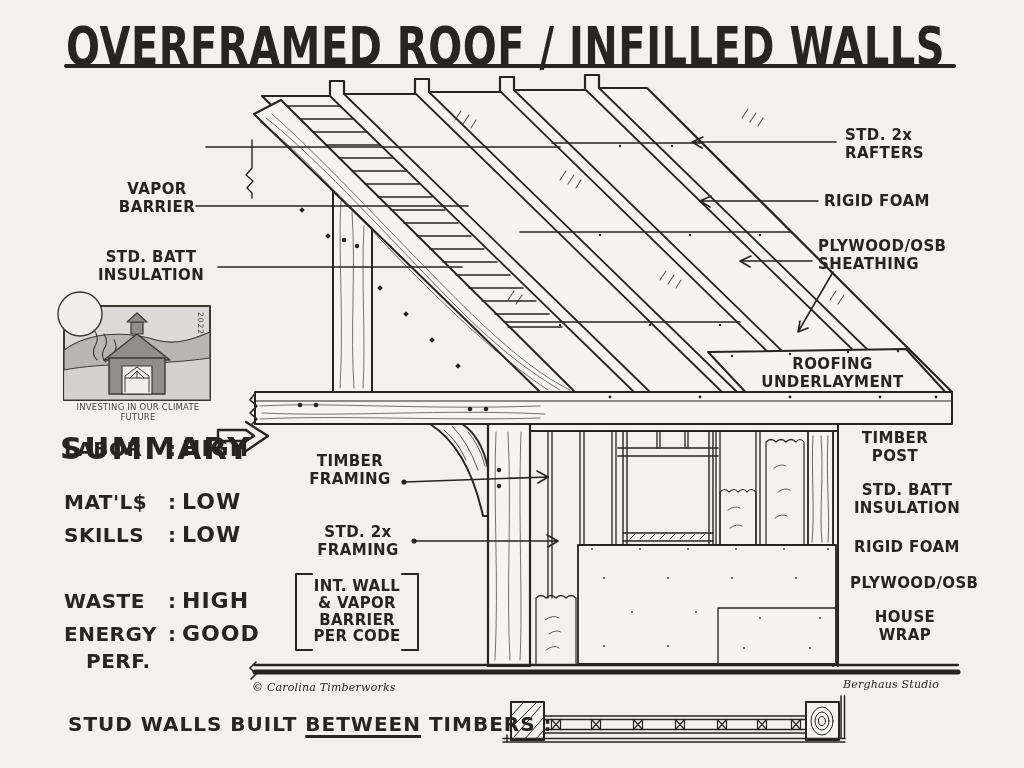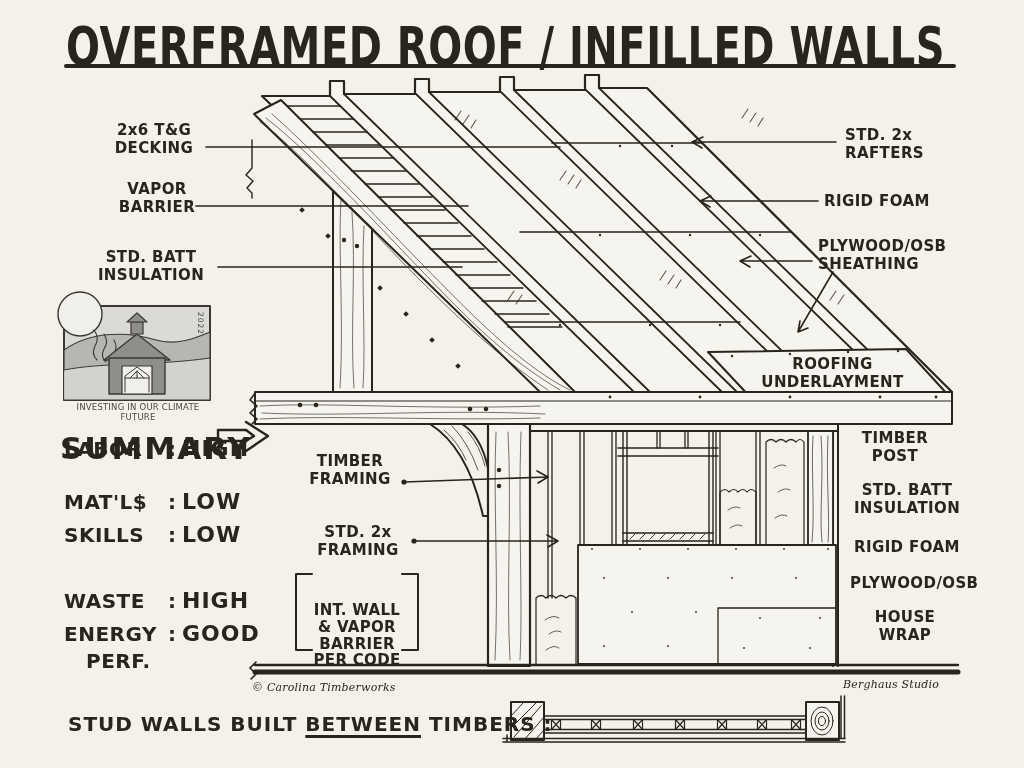"2x6 T&G" div.ov { html: <div>2x6 T&amp;G DECKING</div> -> none }
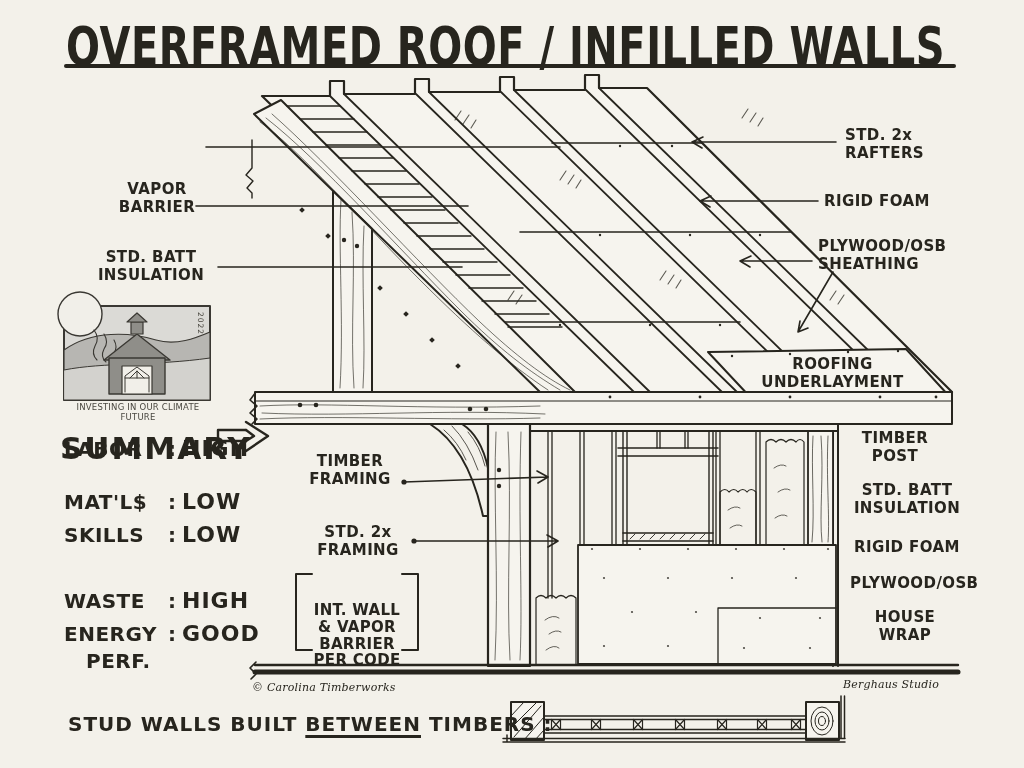"INT. WALL" div.ov { margin-top: 24px -> none }
